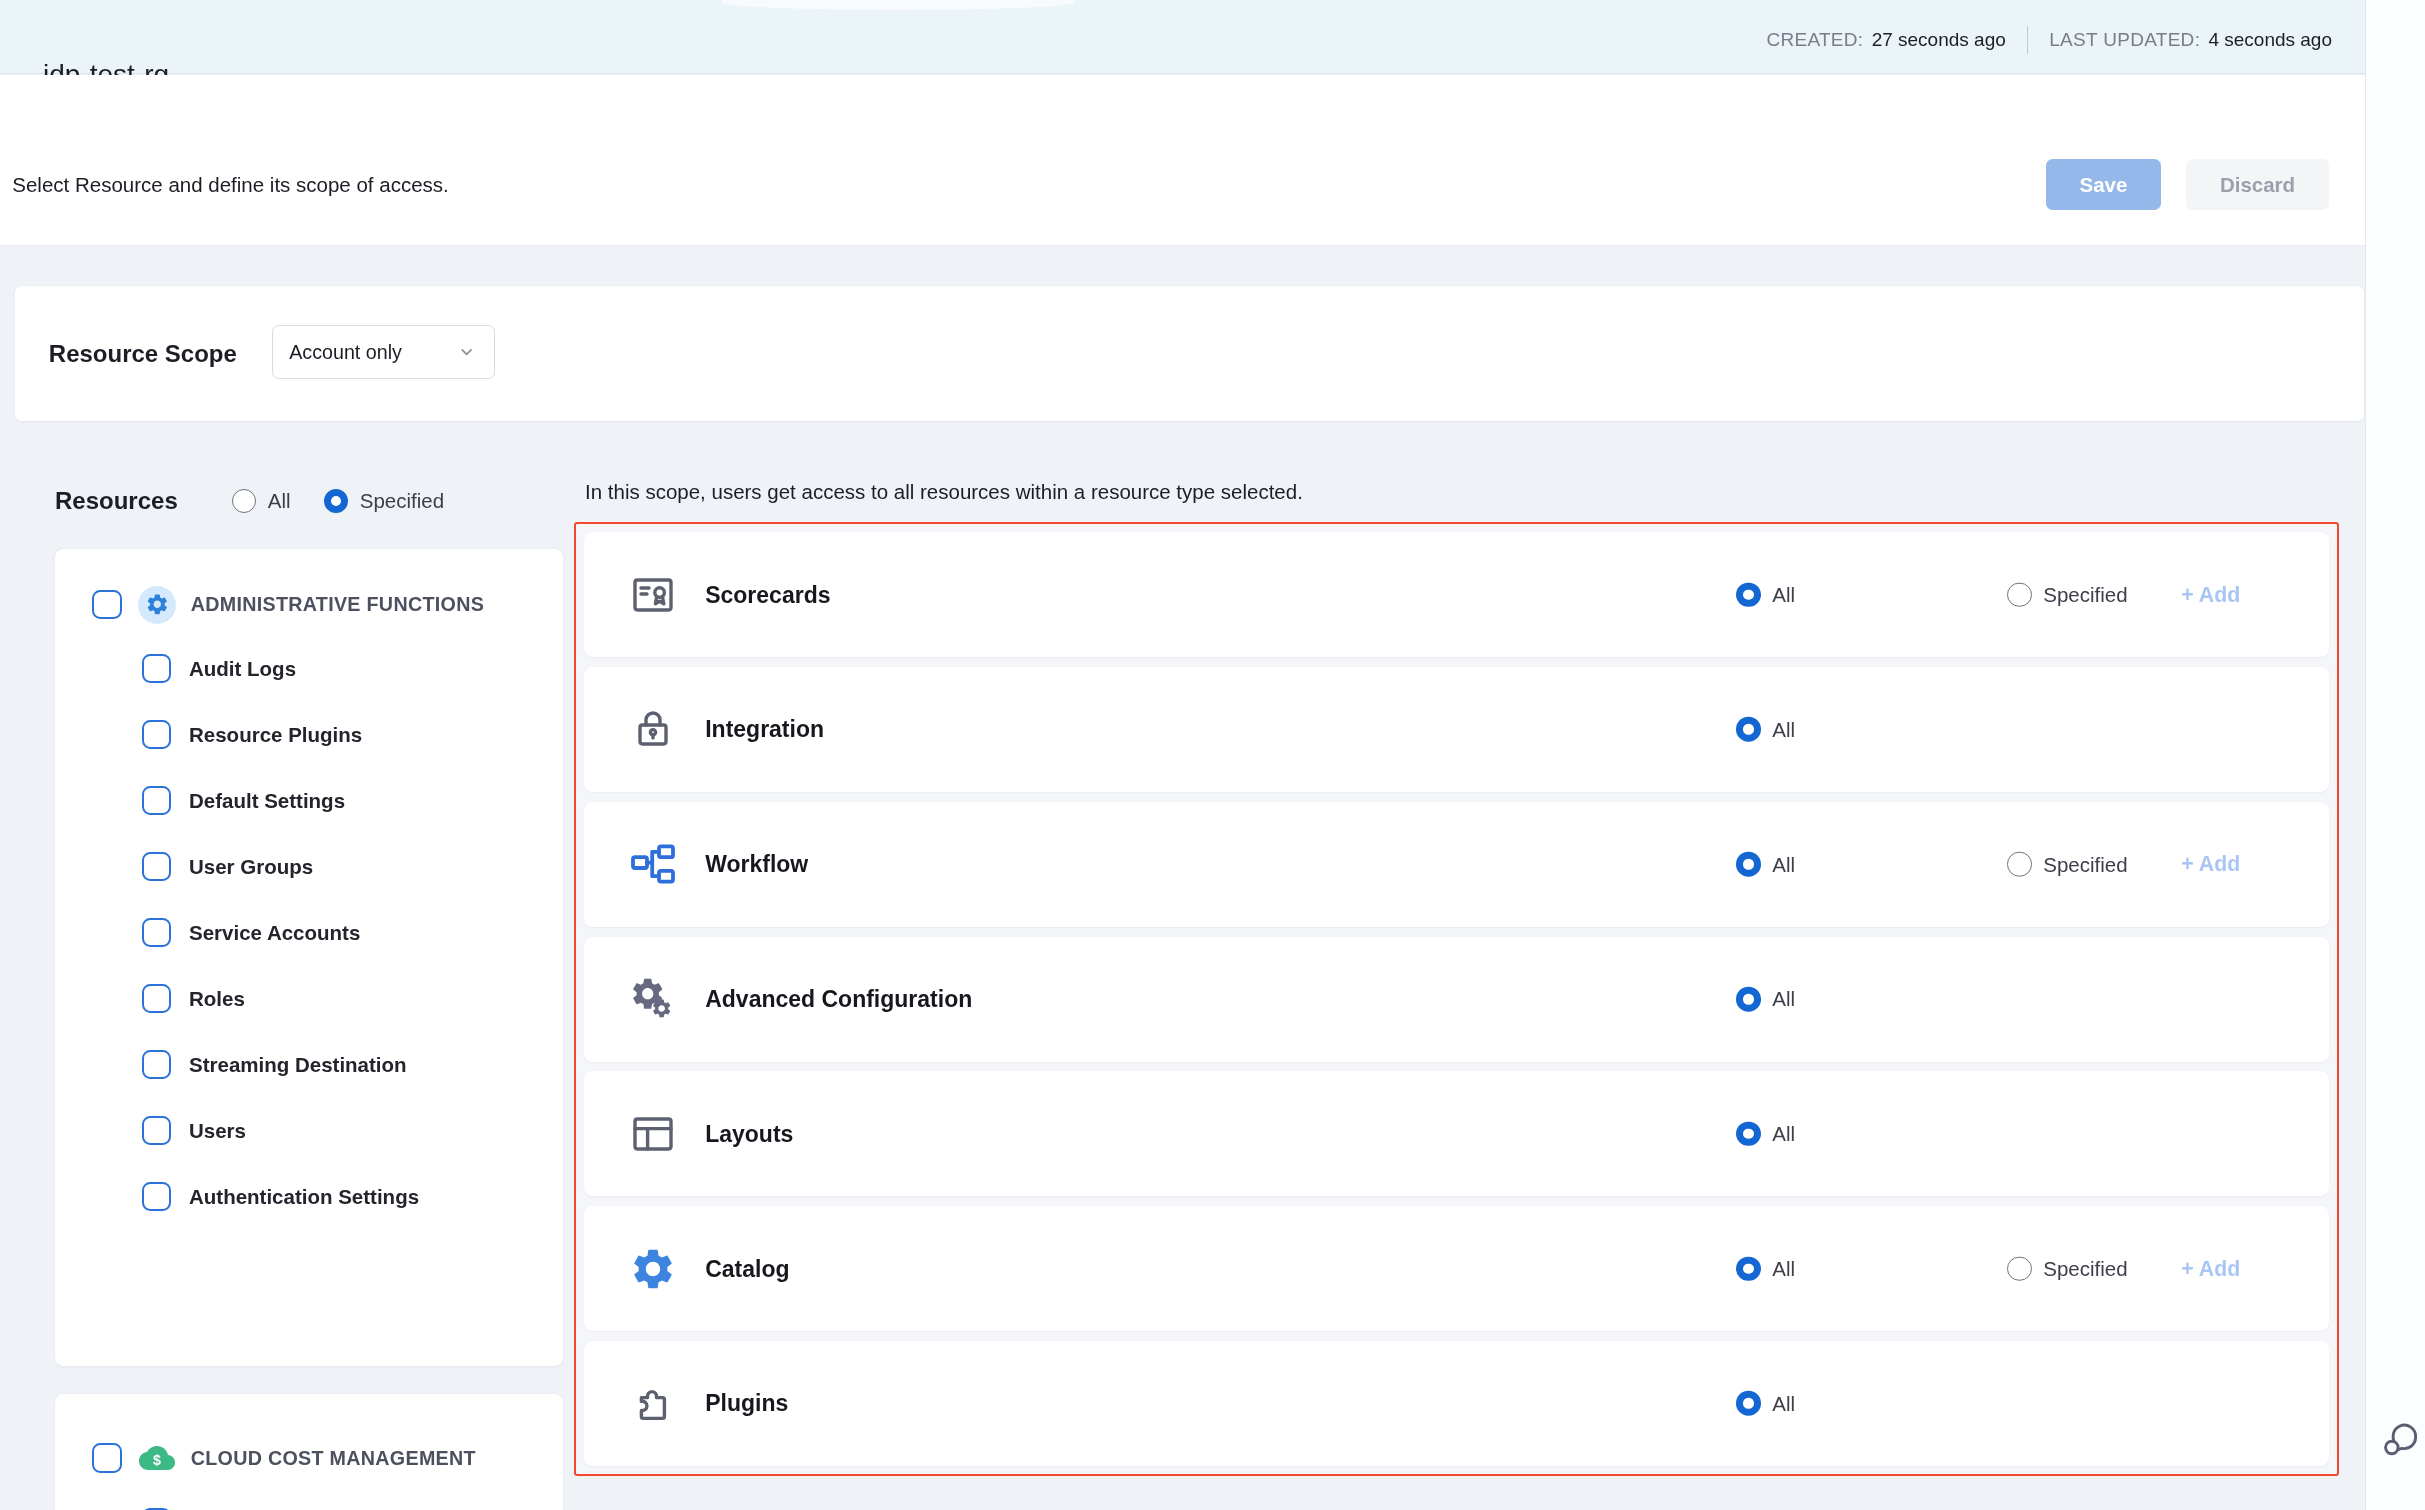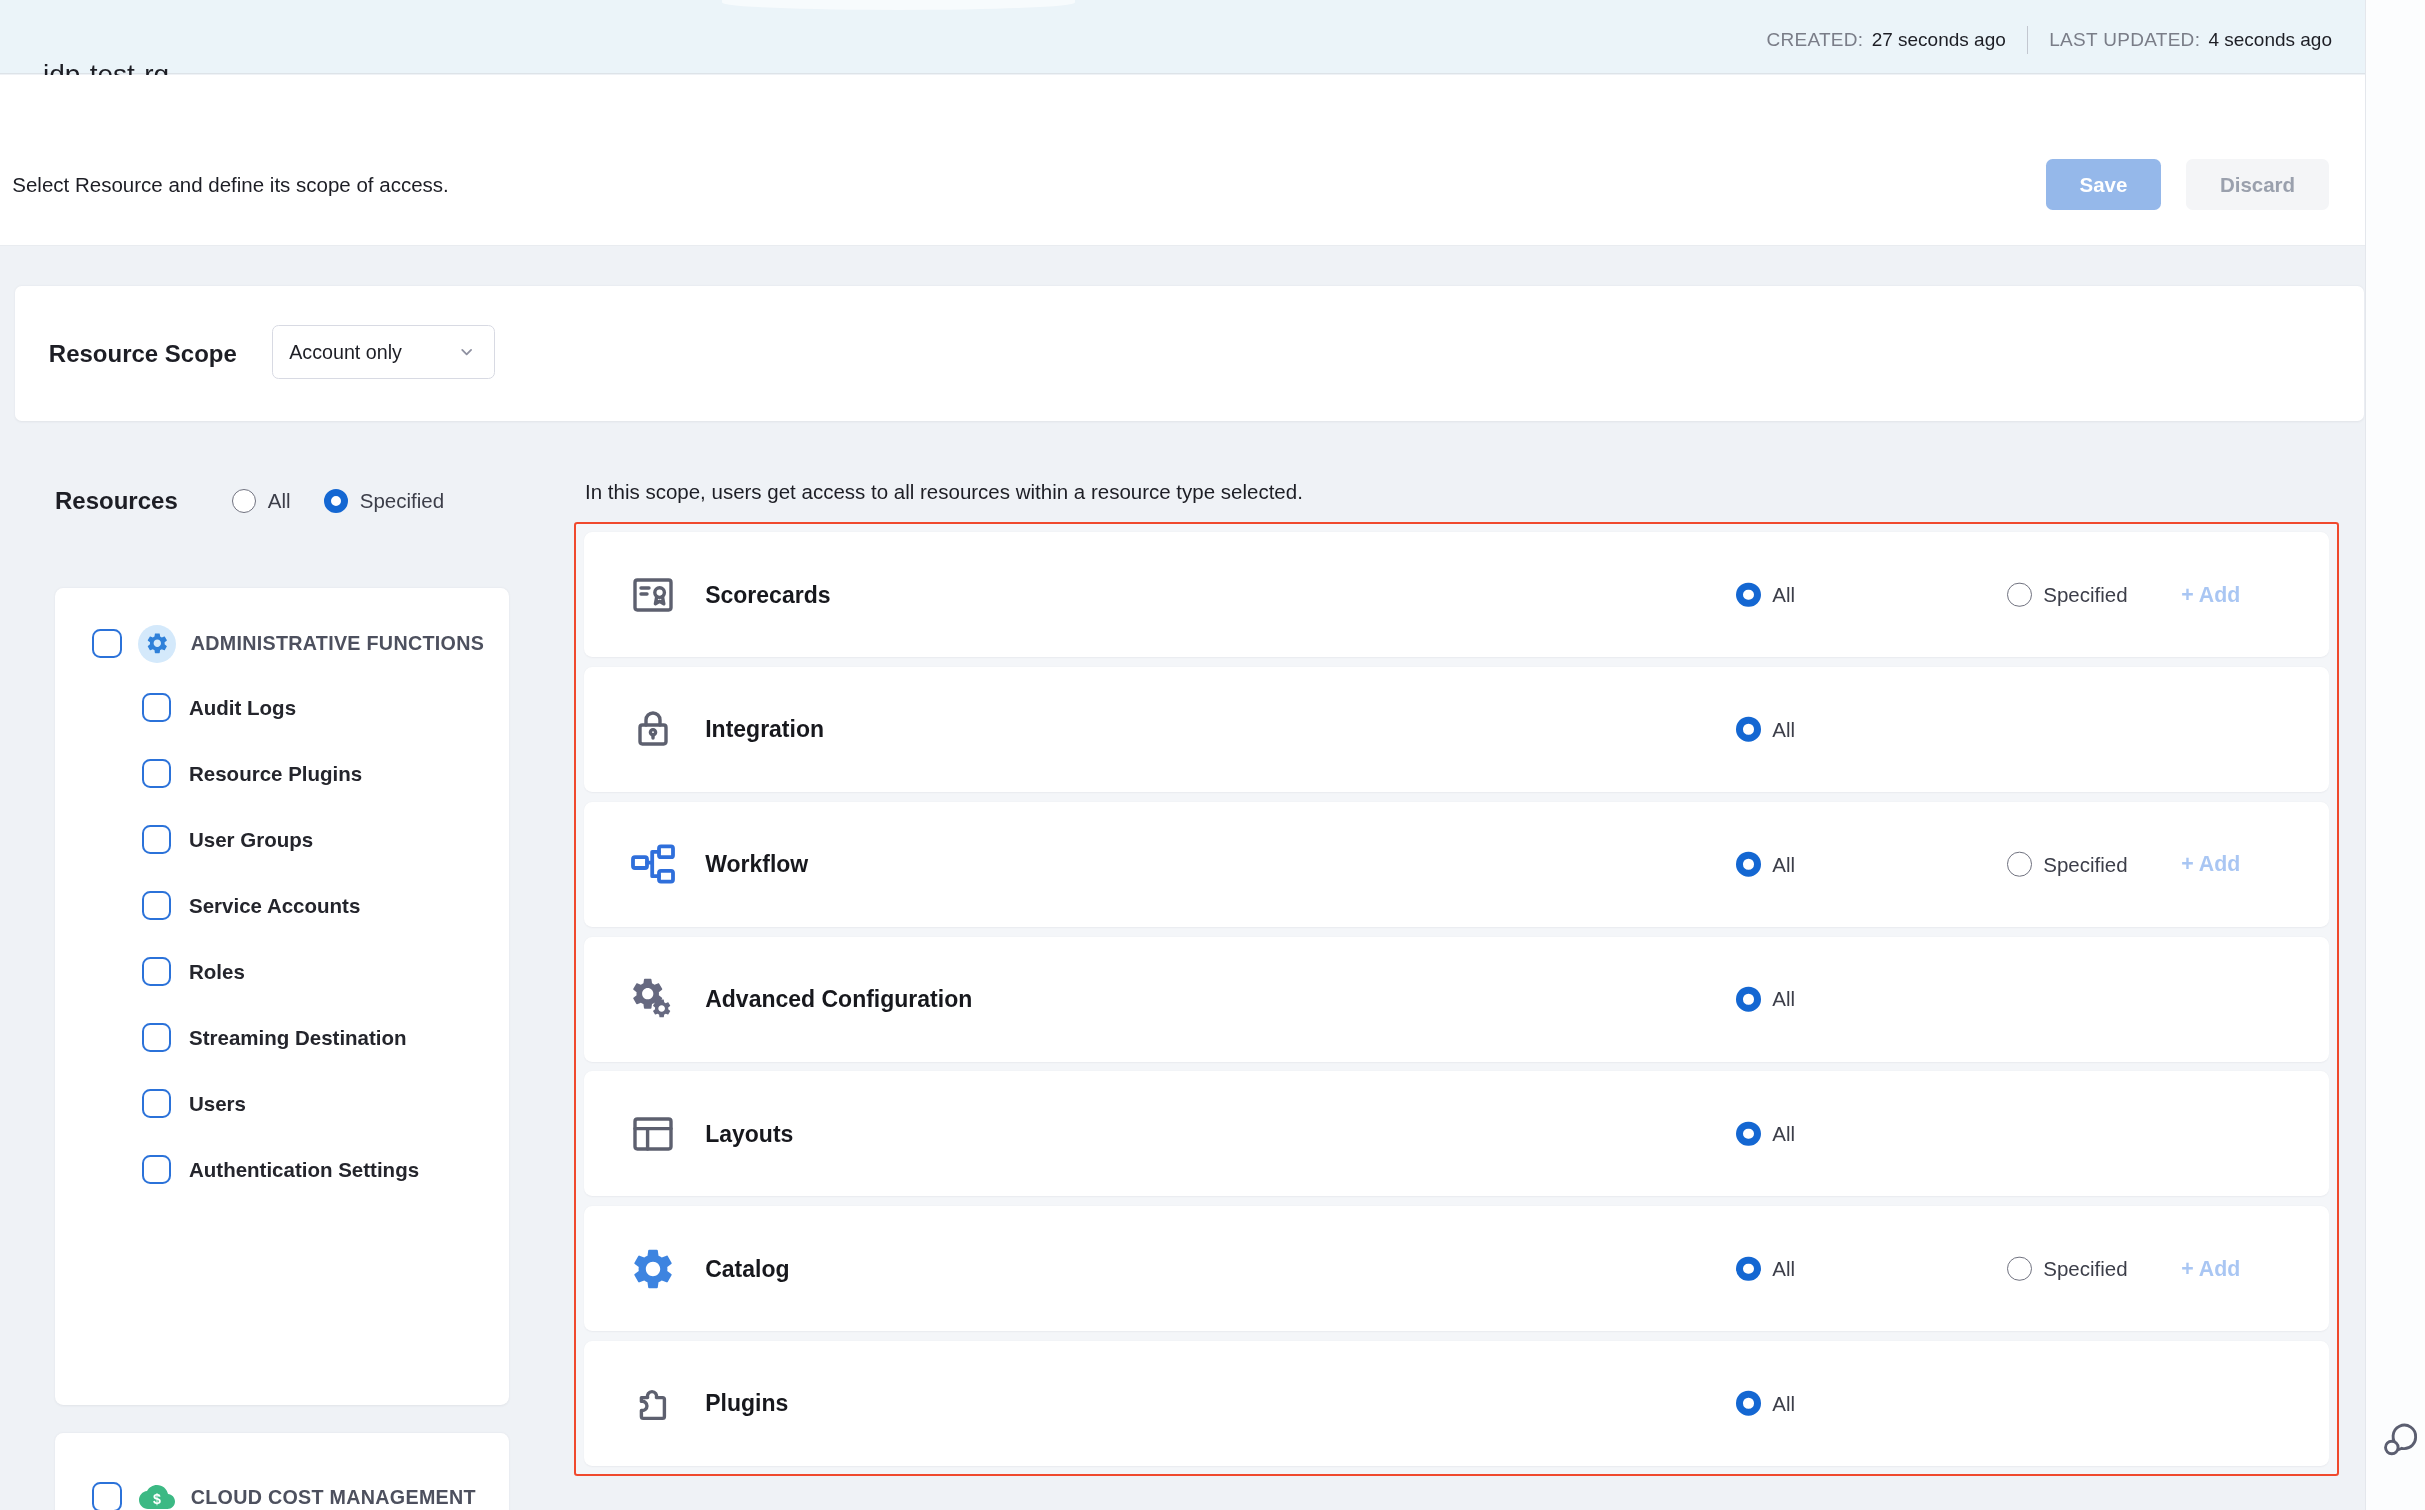"ADMINISTRATIVE FUNCTIONS" .res-card { margin-top: 39px -> none; width: 454px -> 508px }
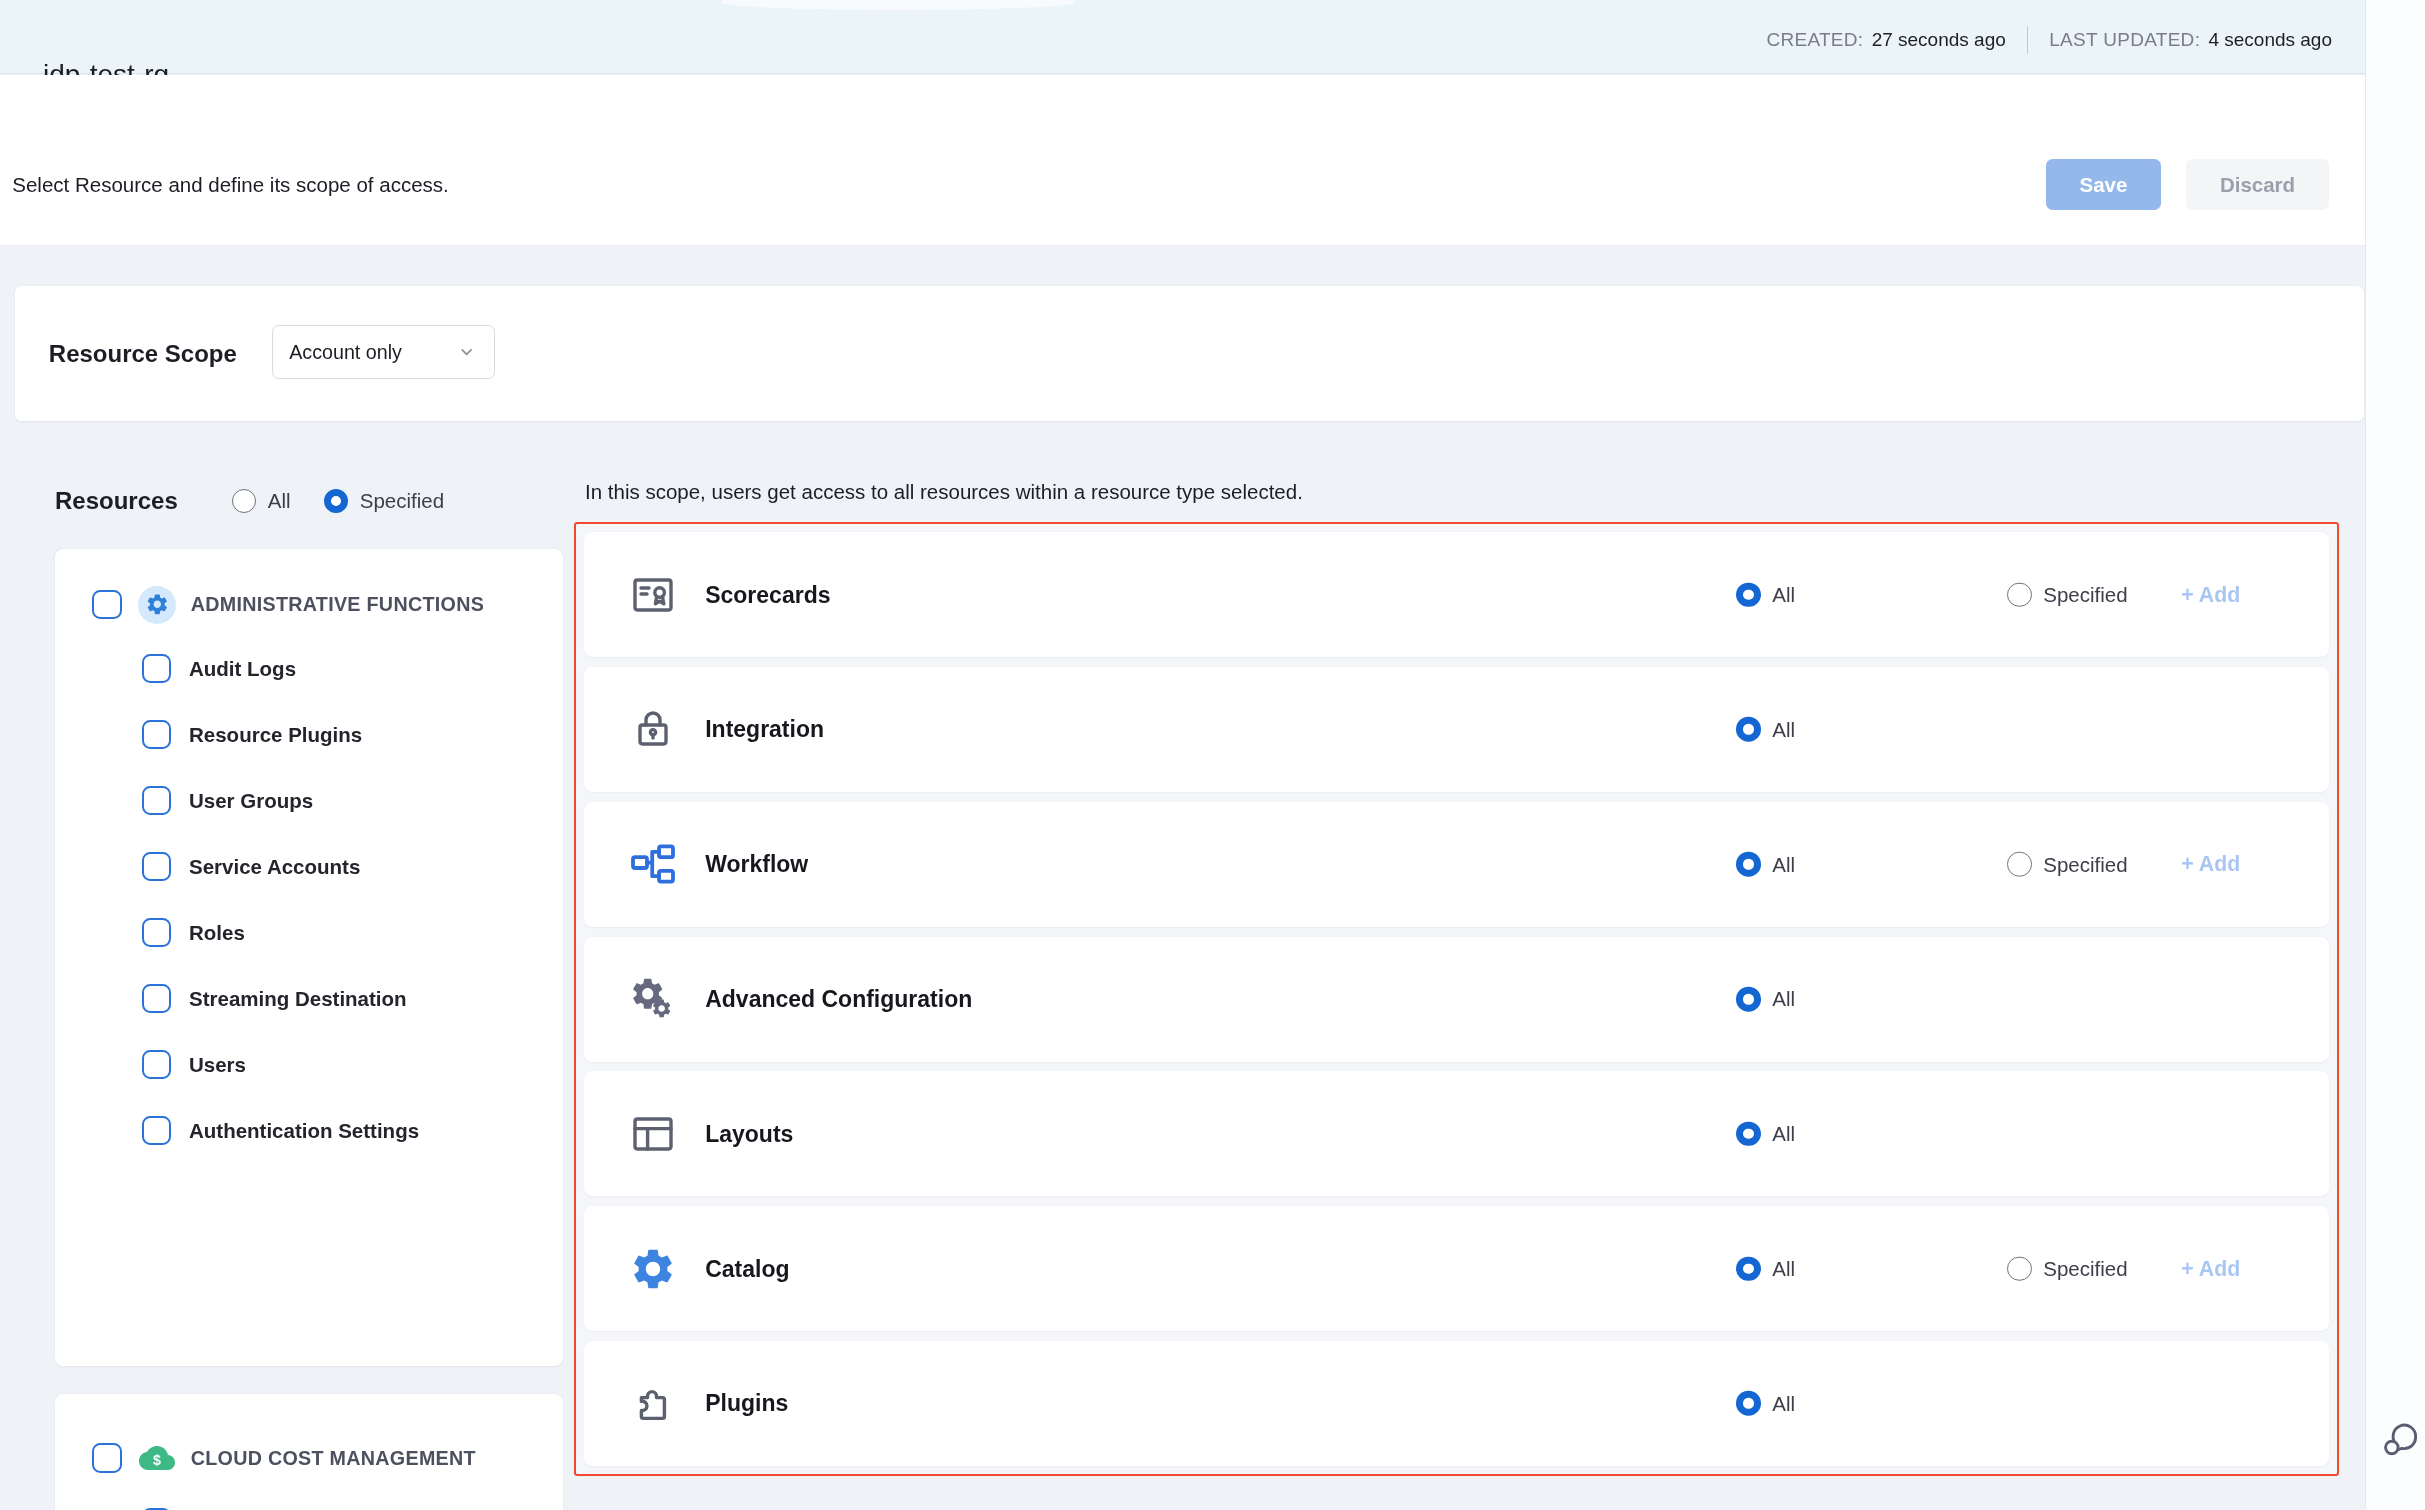"Default Settings" div.item-row { html: none -> <div> <span></span> <span>Default Settings</span> </div> }
